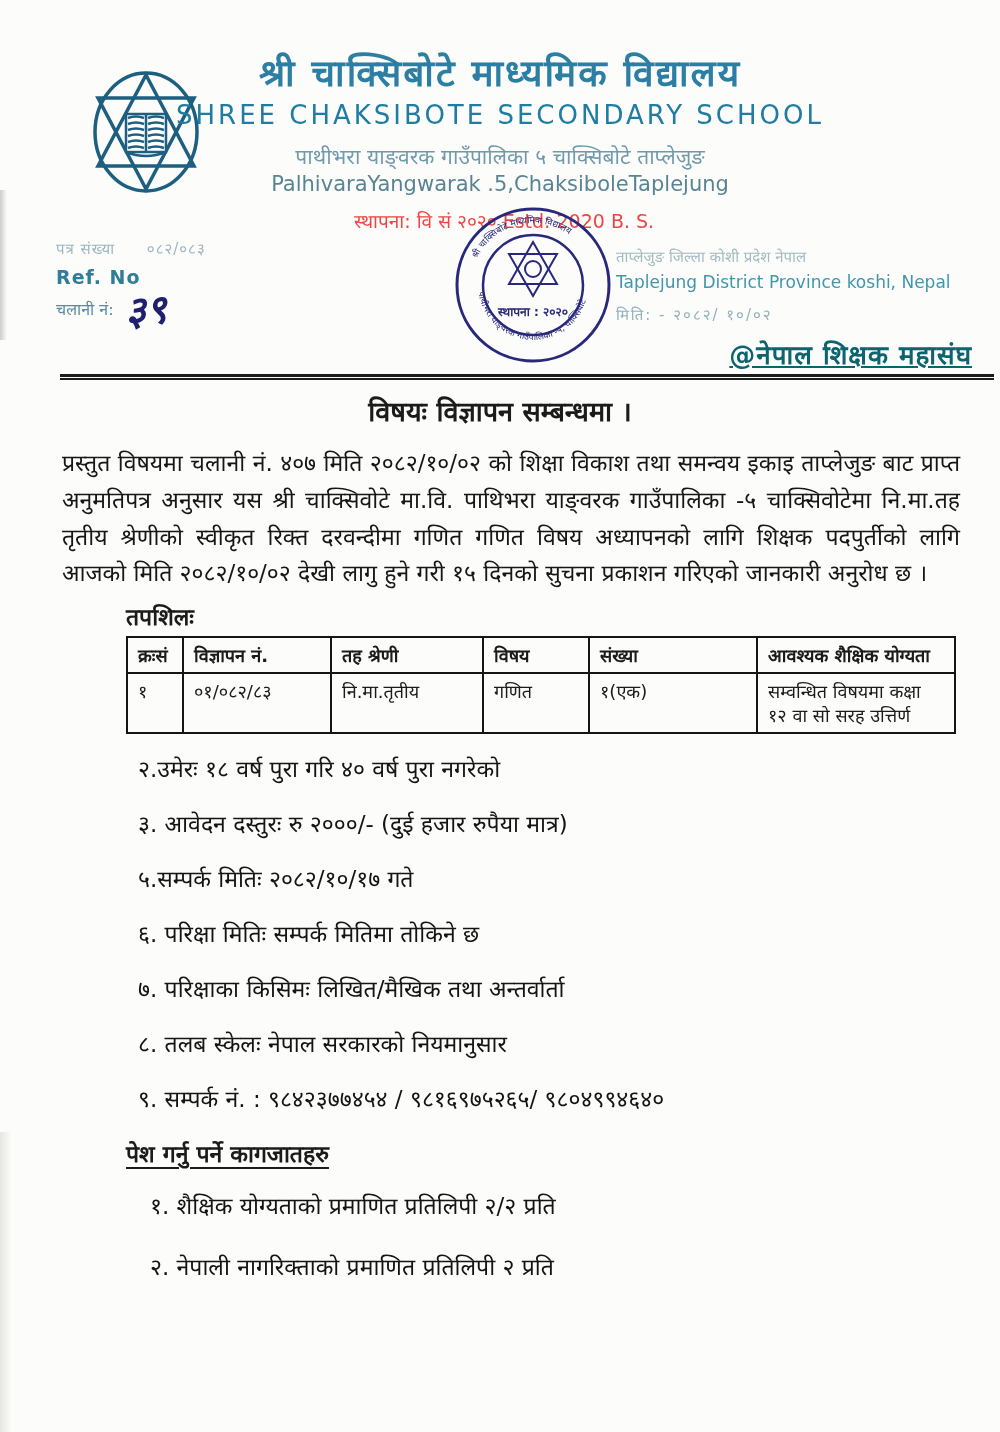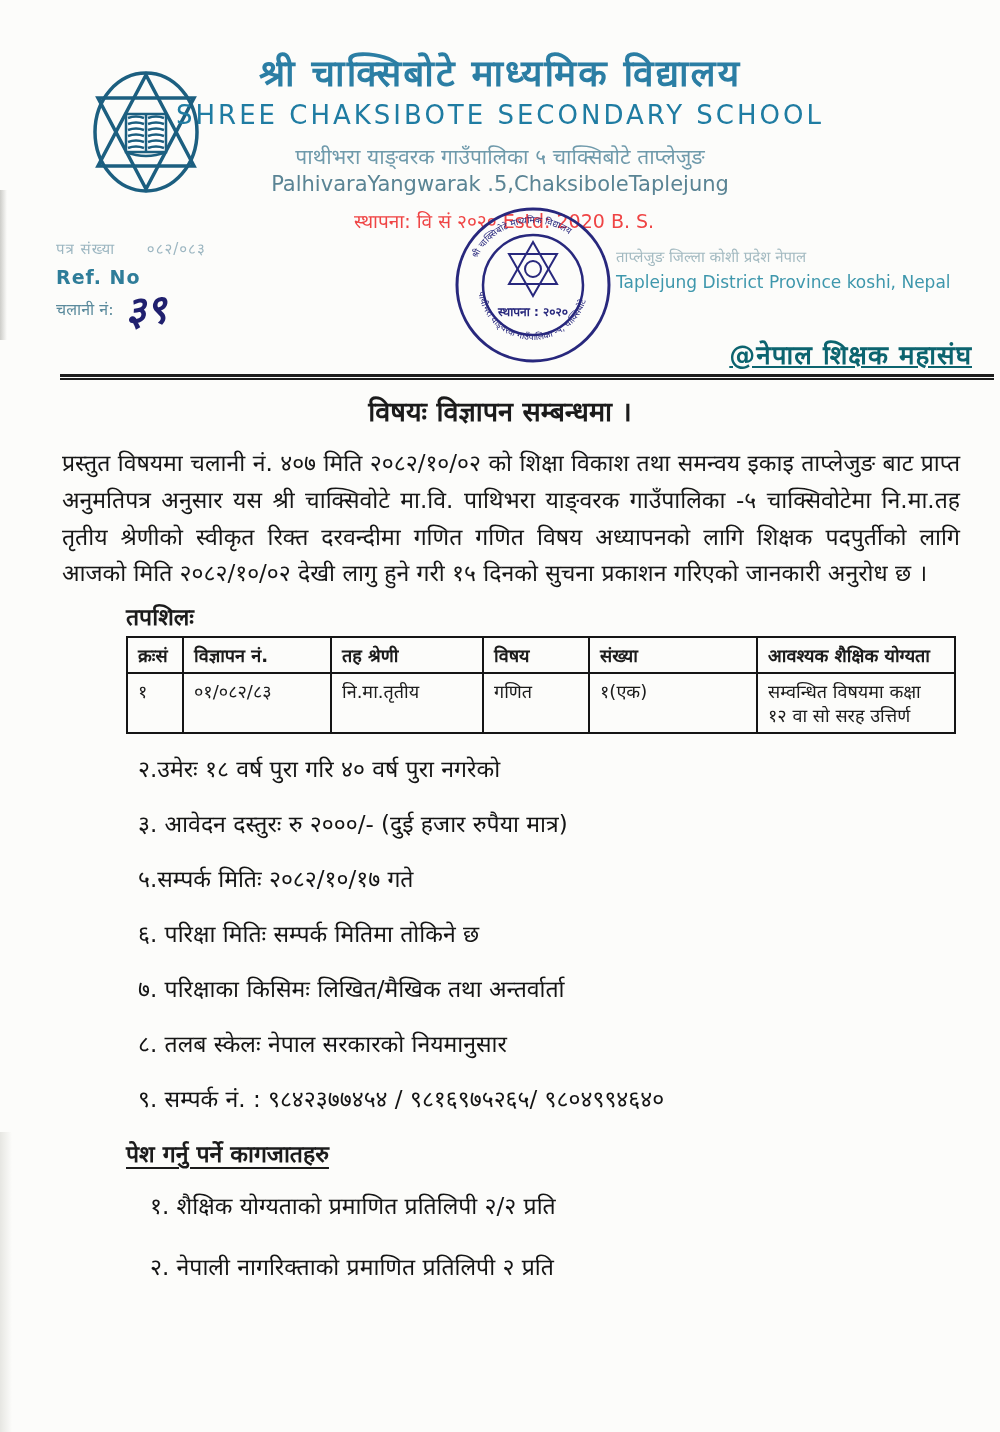"मिति: - २०८२/ १०/०२" div.dt { html: none -> <div>मिति: - २०८२/ १०/०२</div> }
